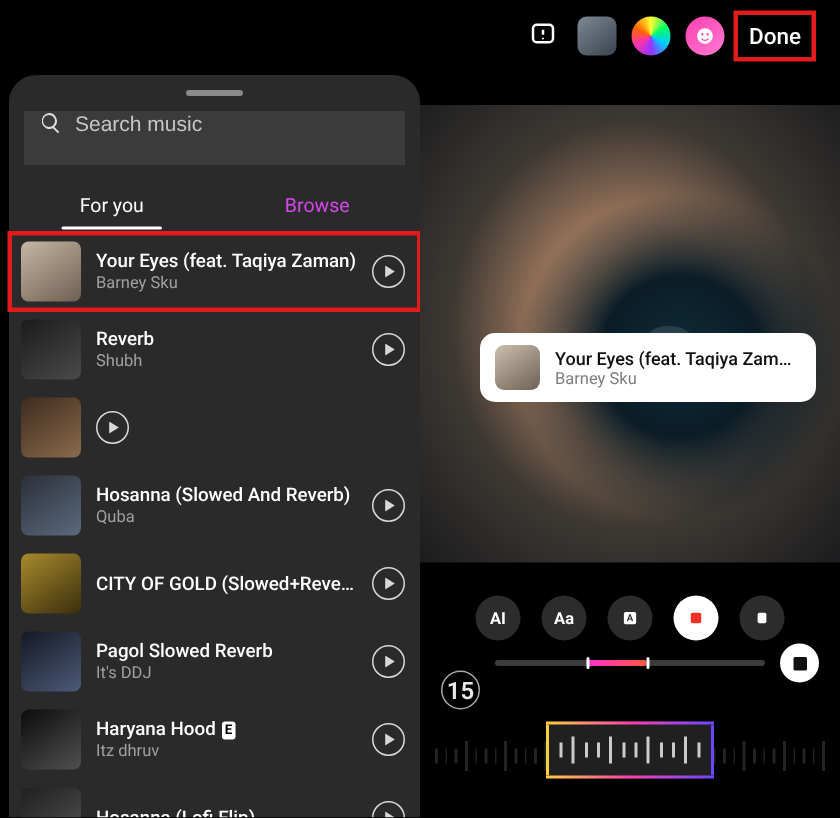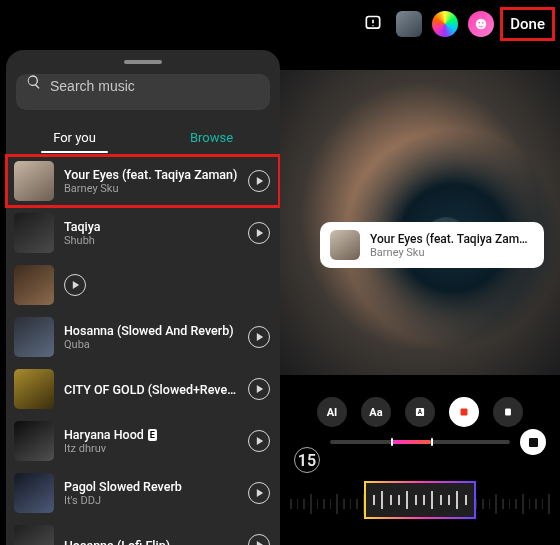"Done" .topbar { right: 1px -> 12px }
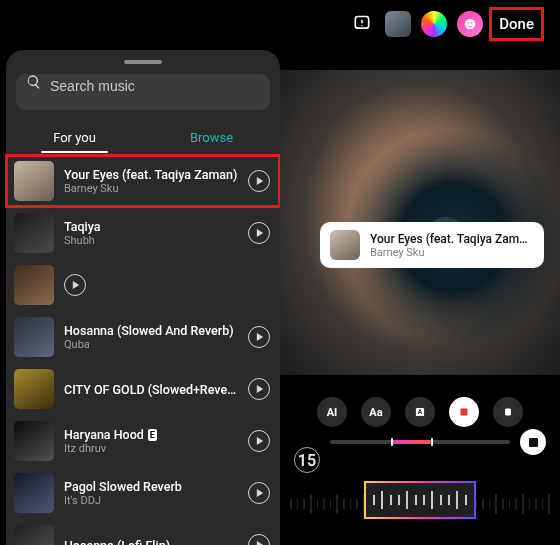"Search music" .search-row { align-items: flex-end -> flex-start; border-radius: 10px -> 0; padding: 16px 10px -> 0 10px }
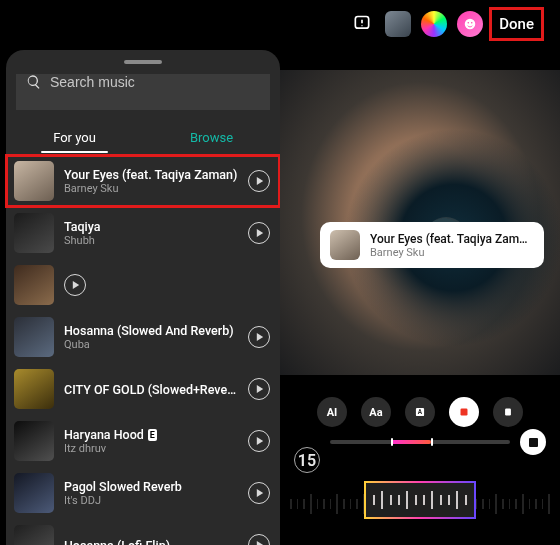"Browse" .tab { color: #14b8a6 -> #d946ef }
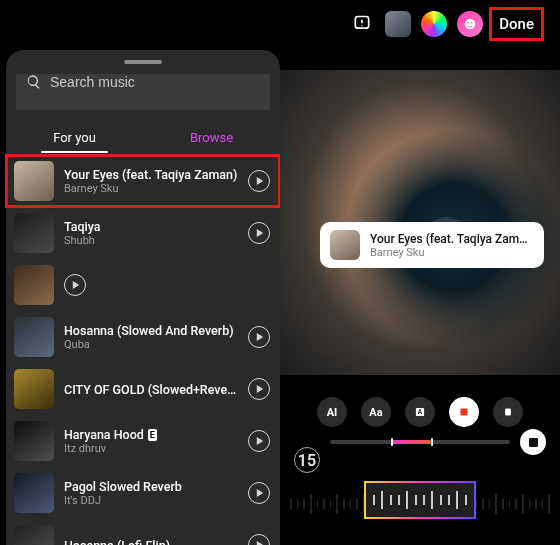"Taqiya" div.title { text: Taqiya -> Reverb }
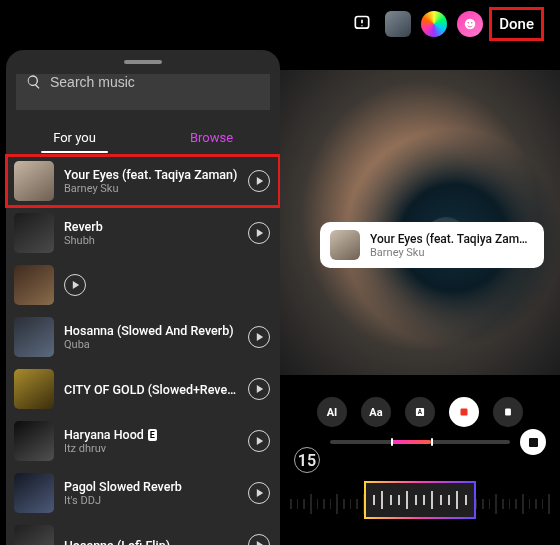"Haryana Hood E" div.song { order: before "Pagol Slowed Reverb" -> after "Pagol Slowed Reverb" }
